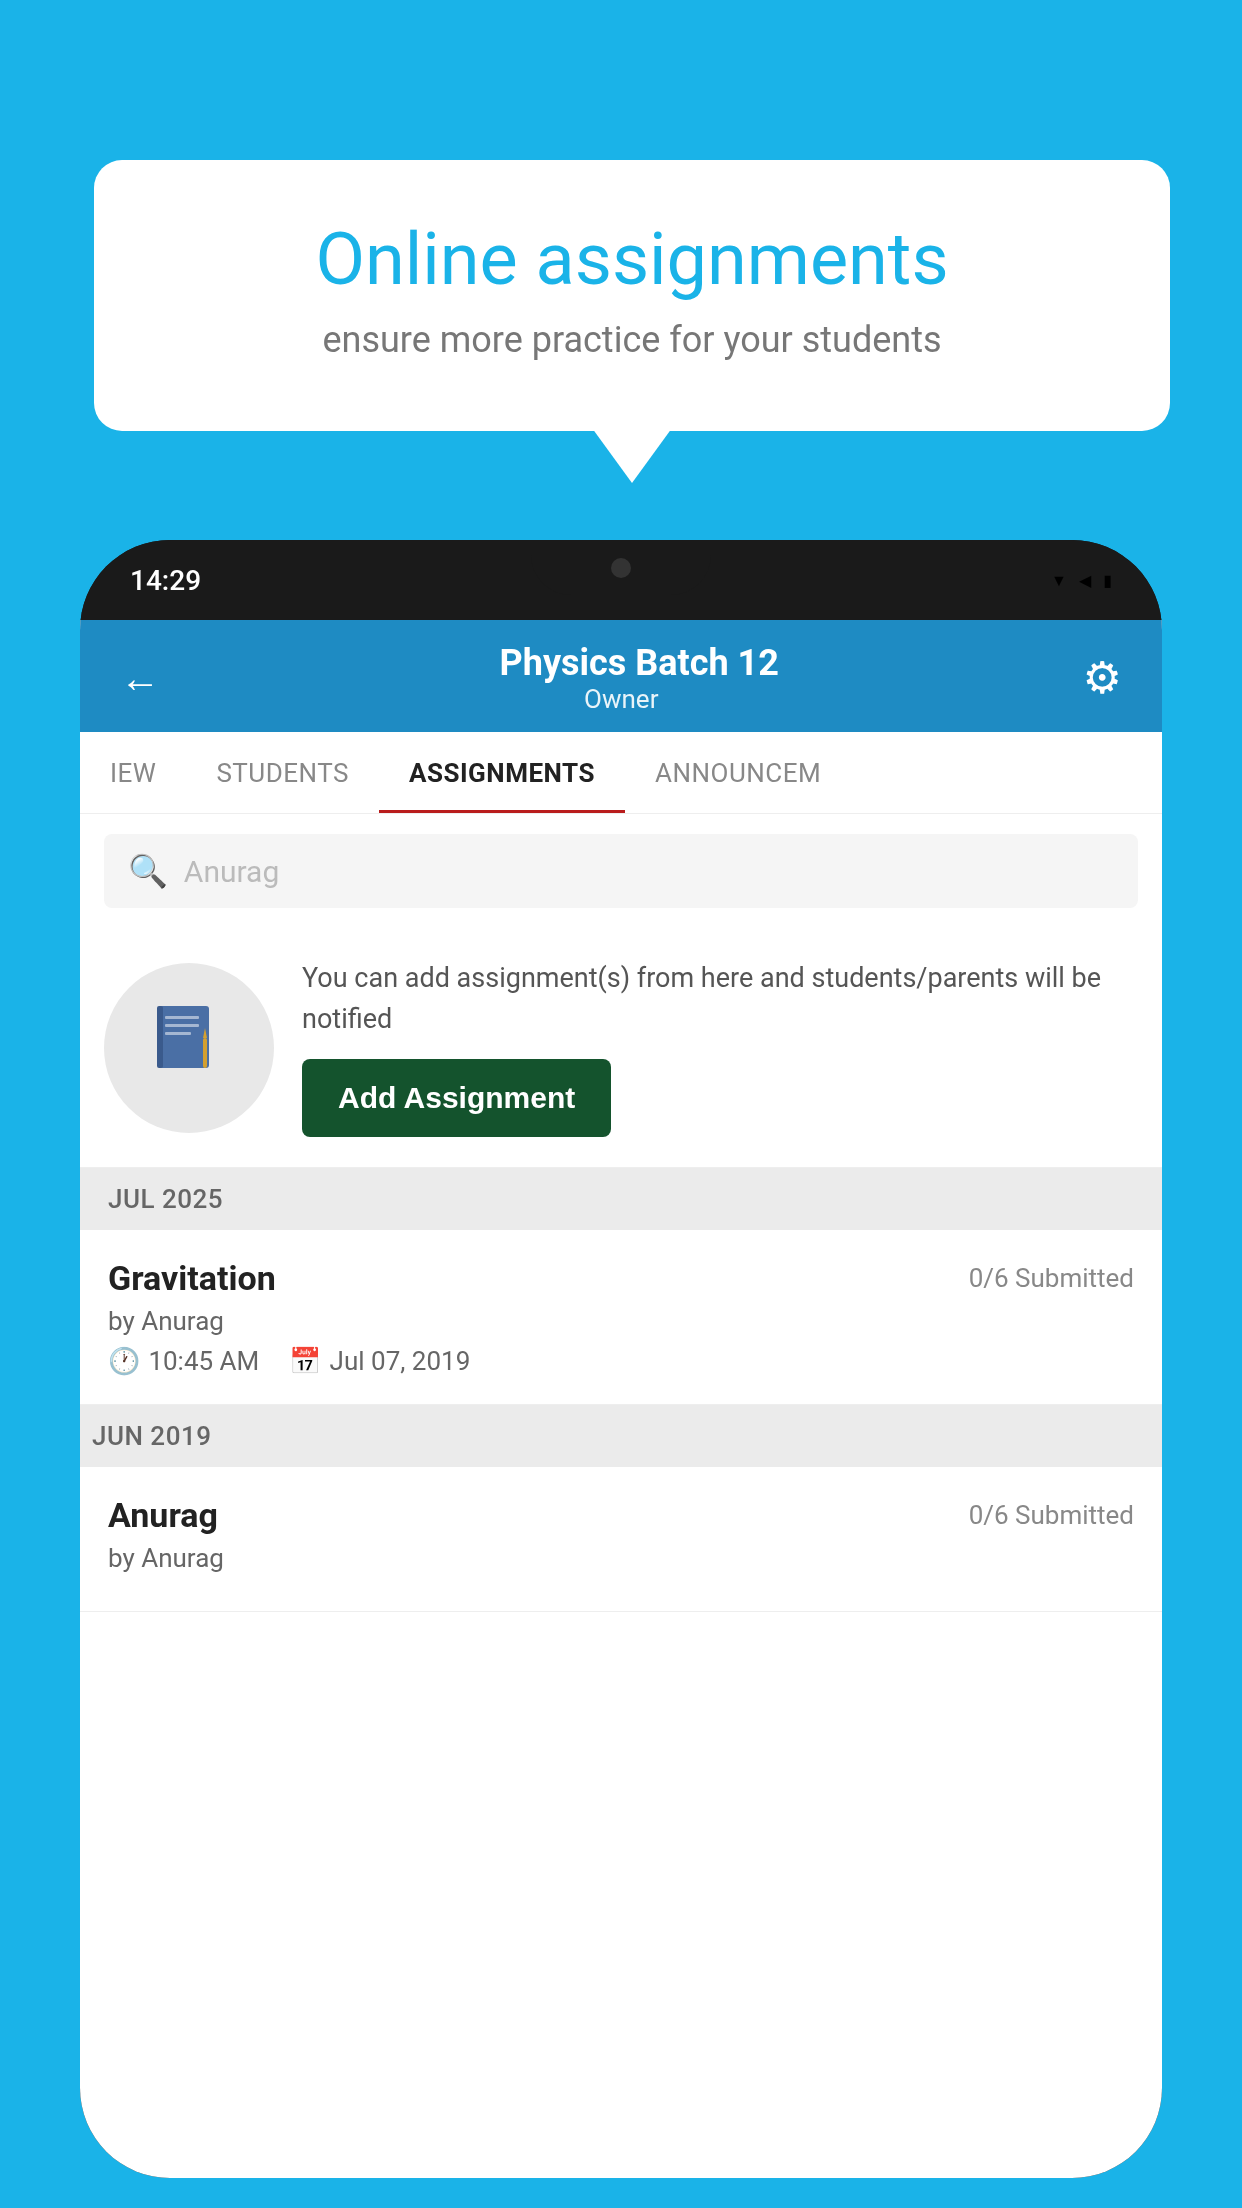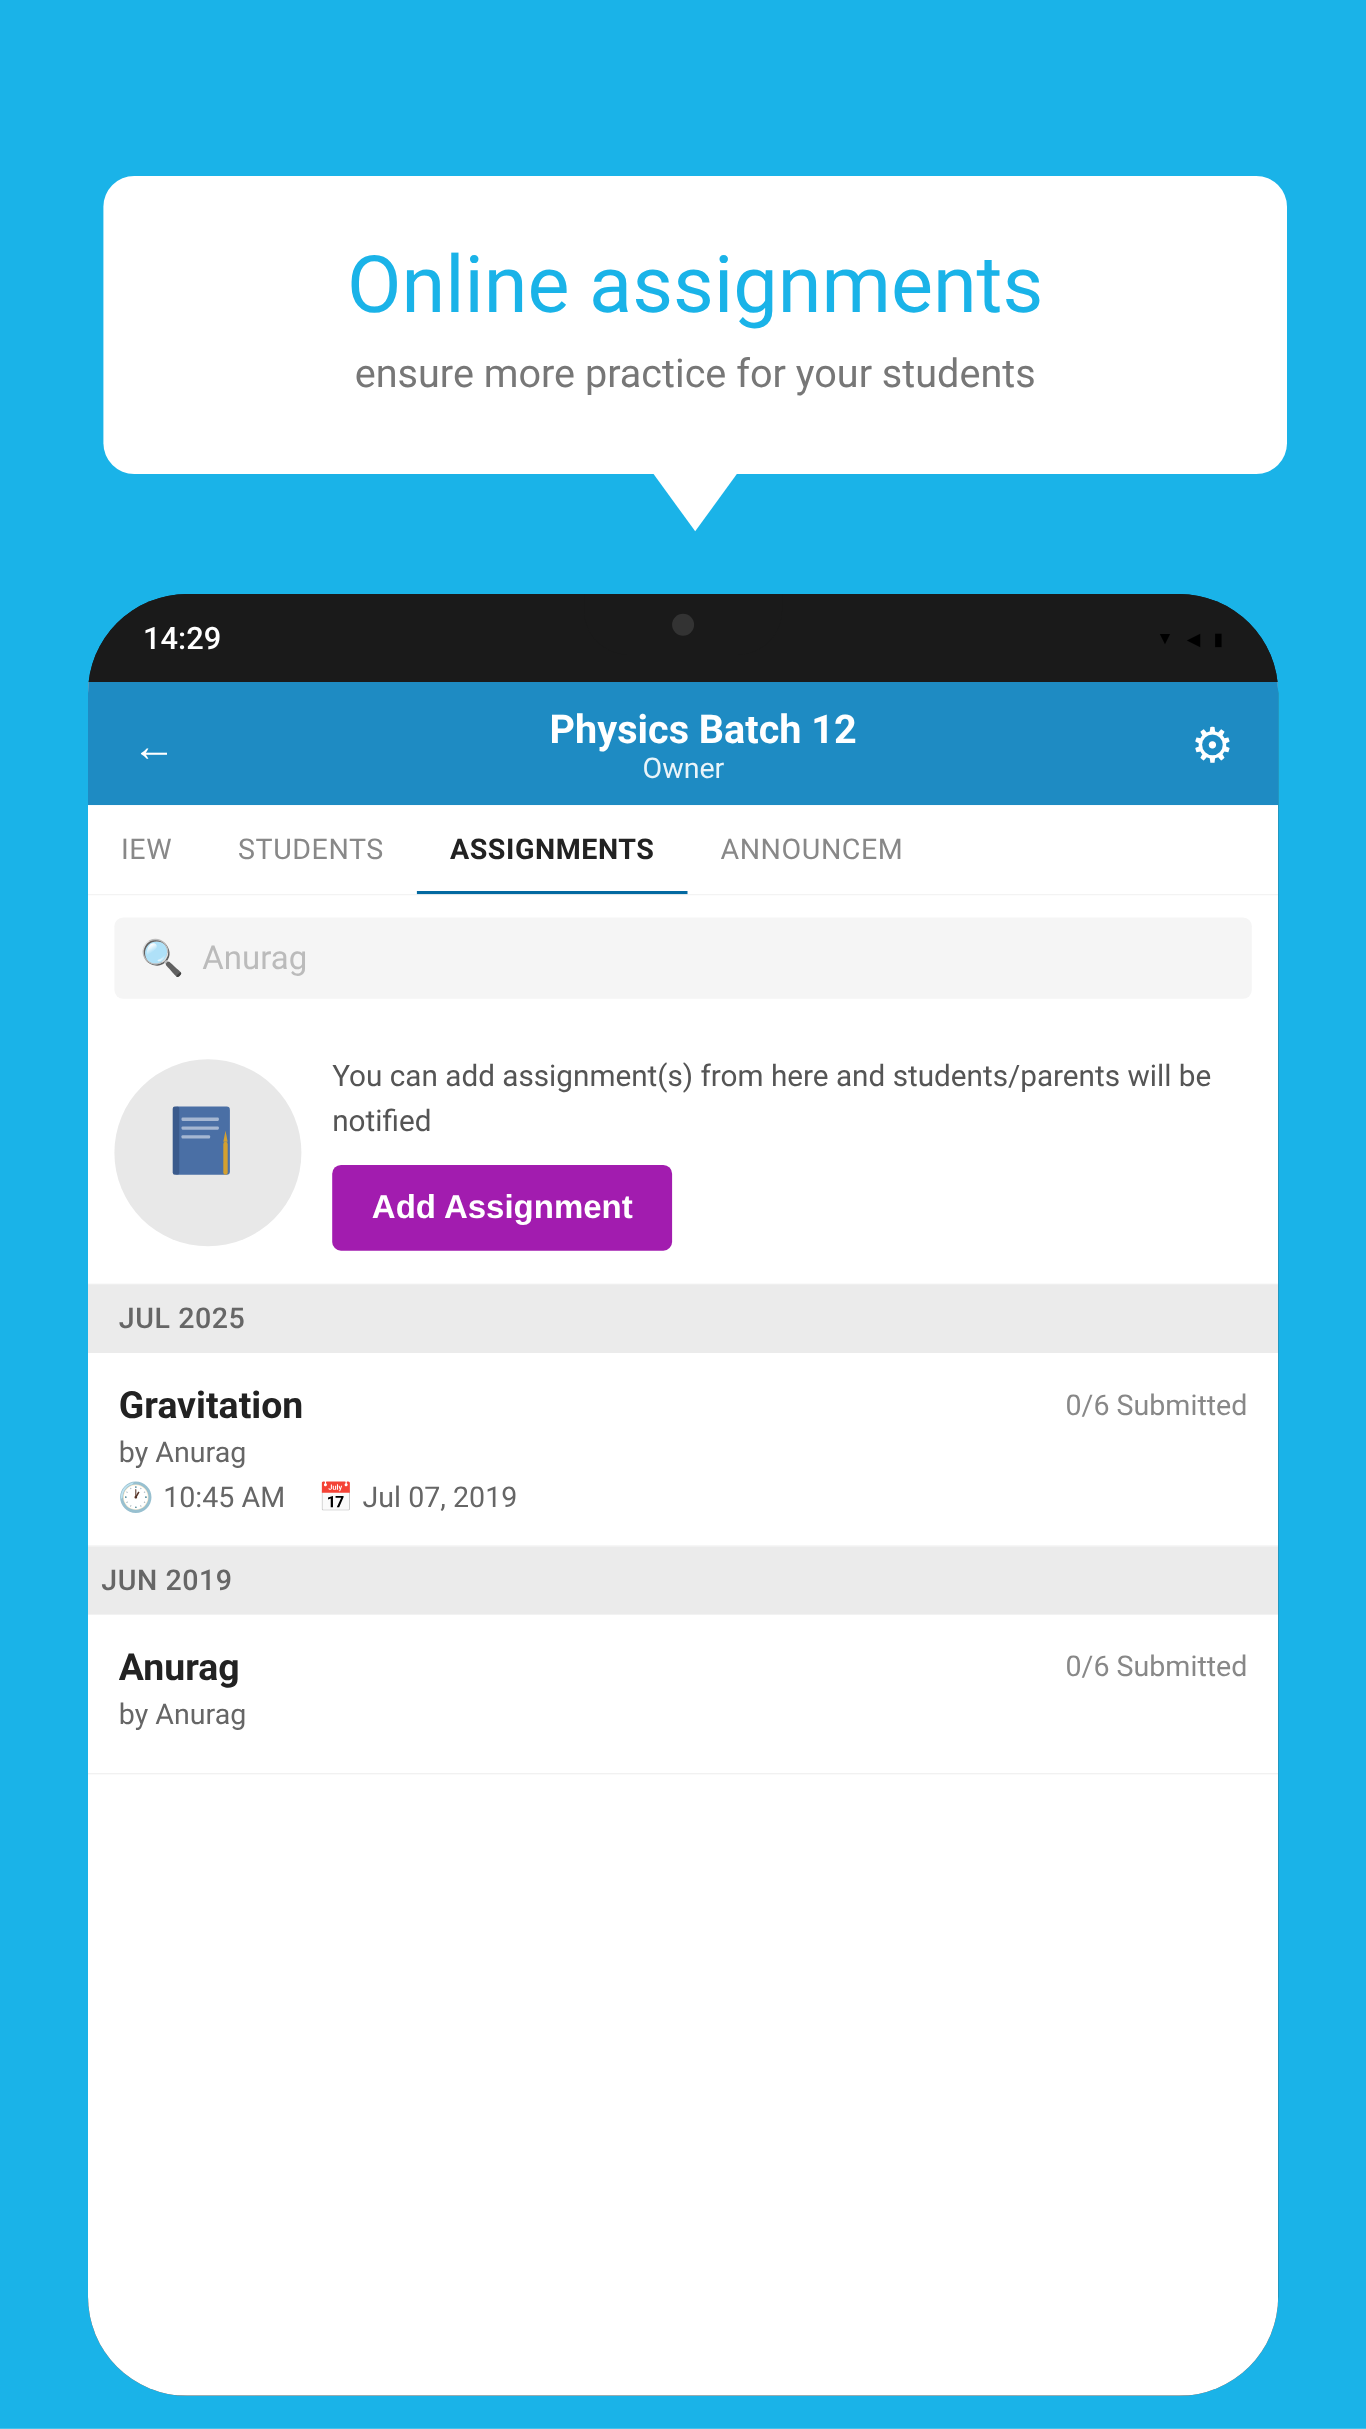"ASSIGNMENTS" .tab-item.active { border-bottom: 3px solid #0369a1 -> 3px solid #b91c1c }
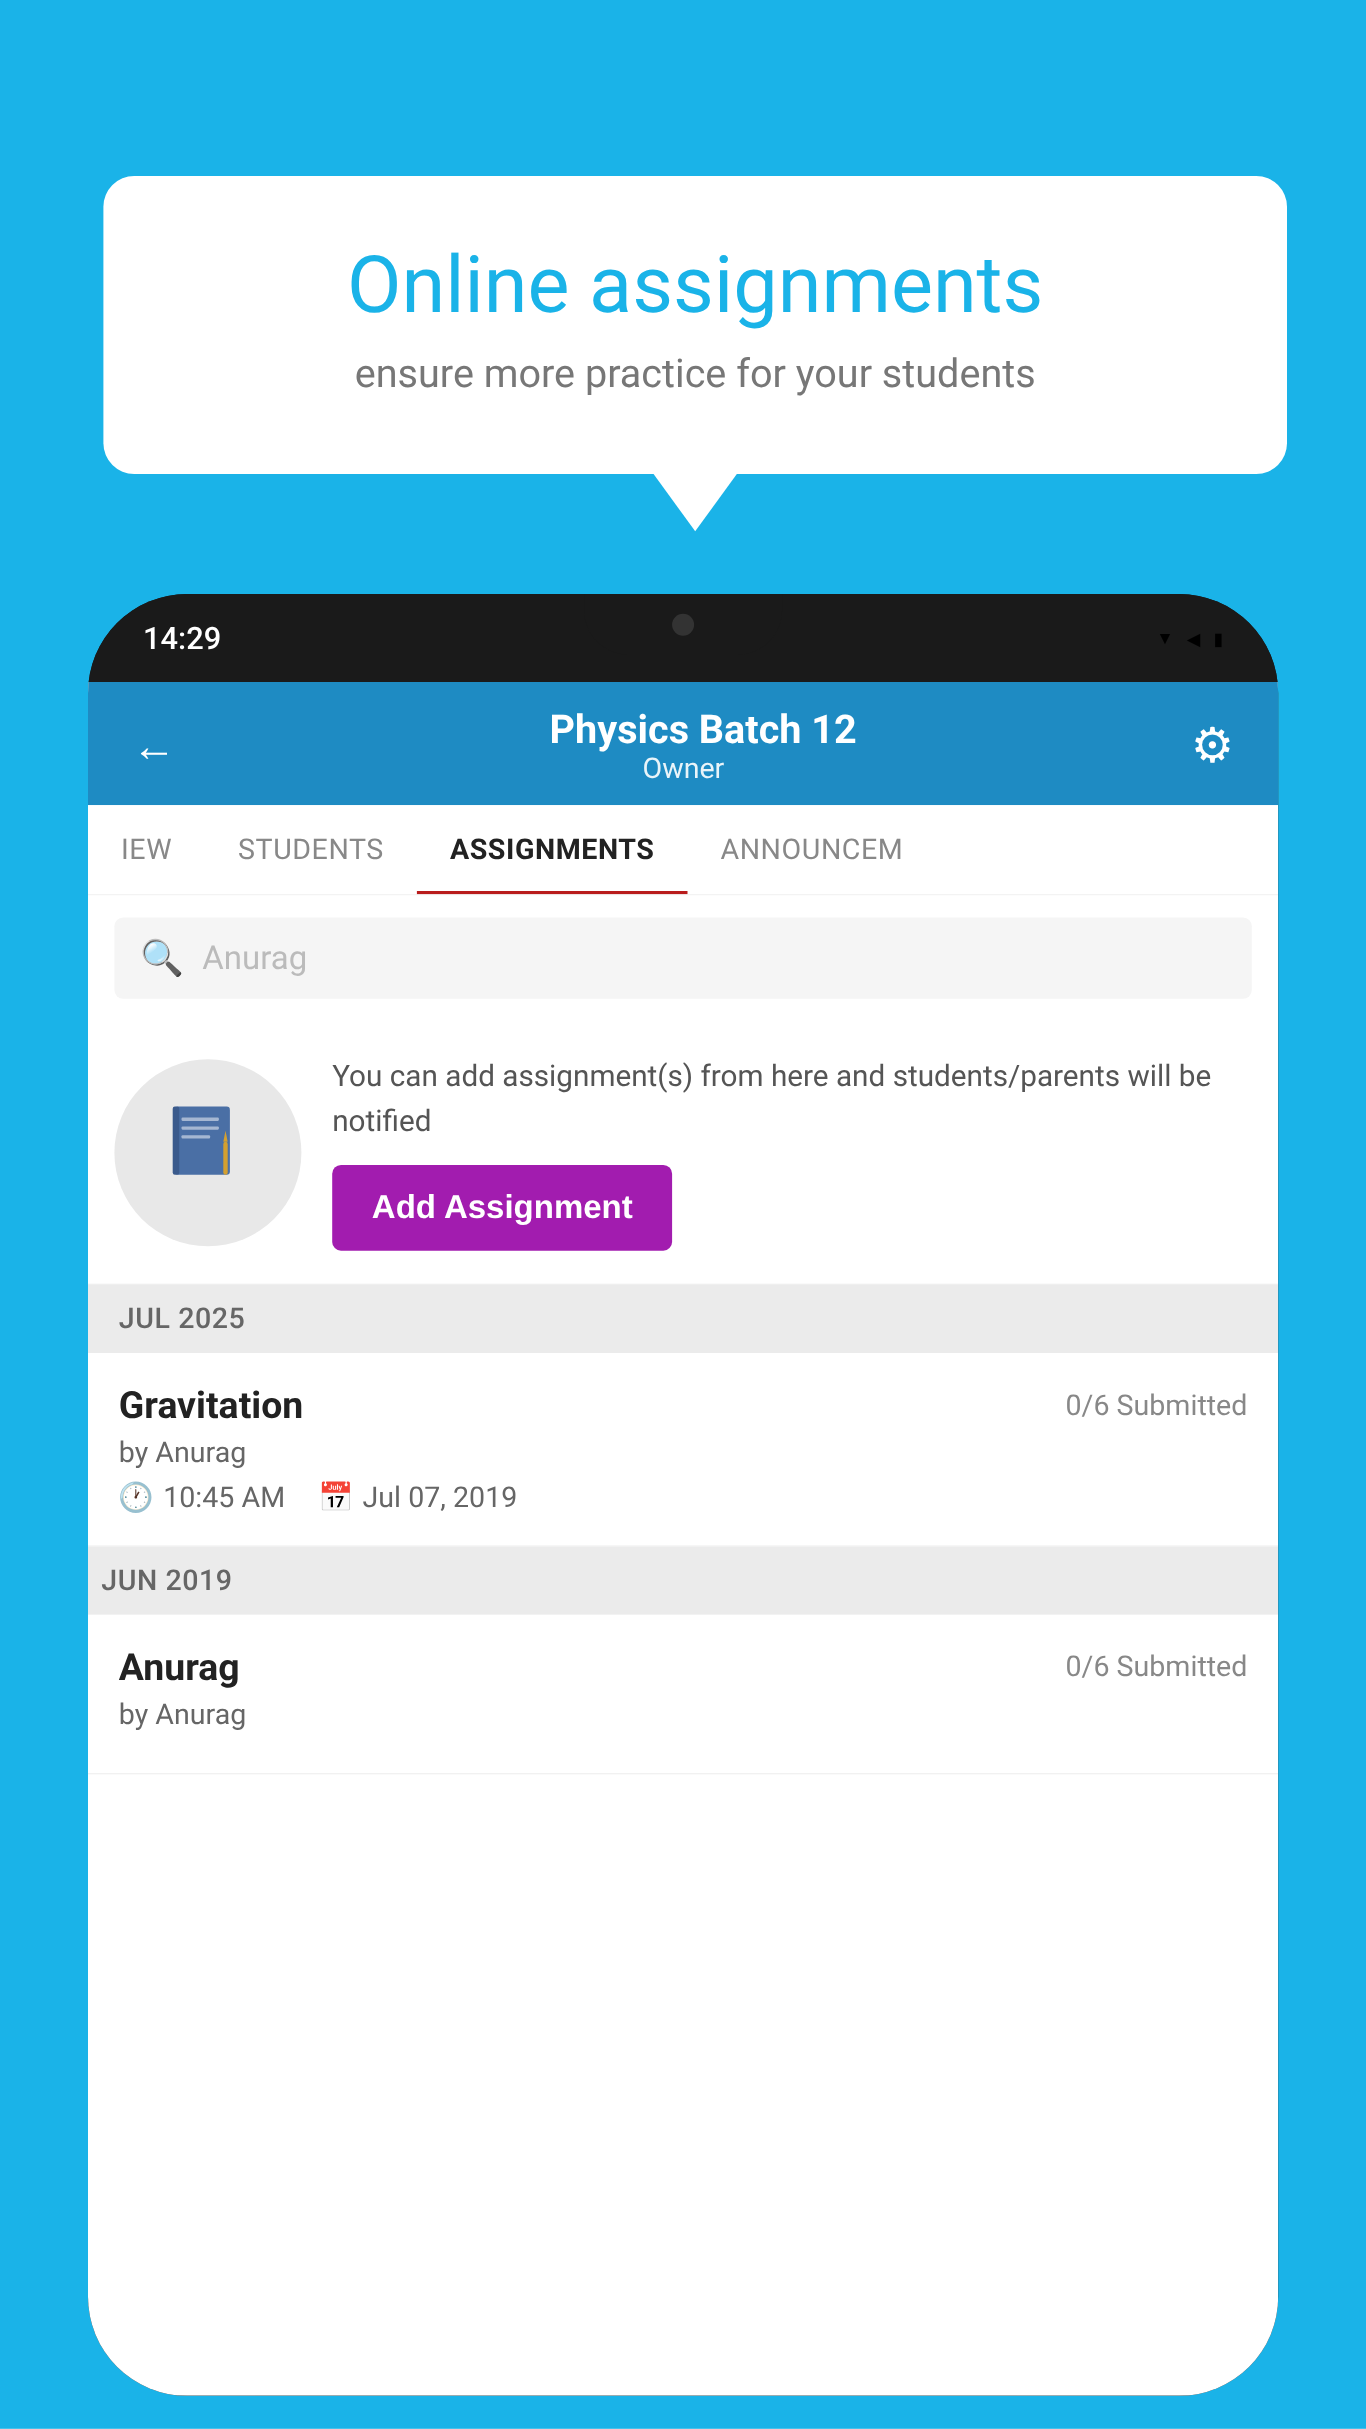"Add Assignment" .add-assignment-btn { background: #a21caf -> #14532d }
